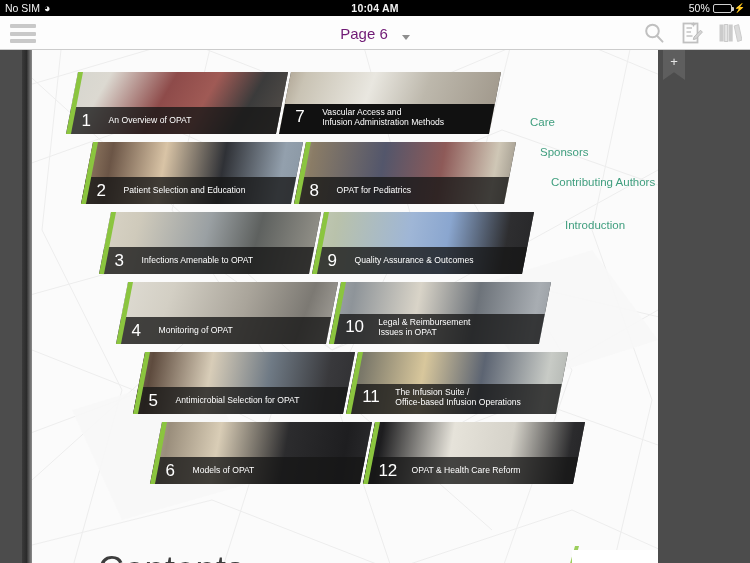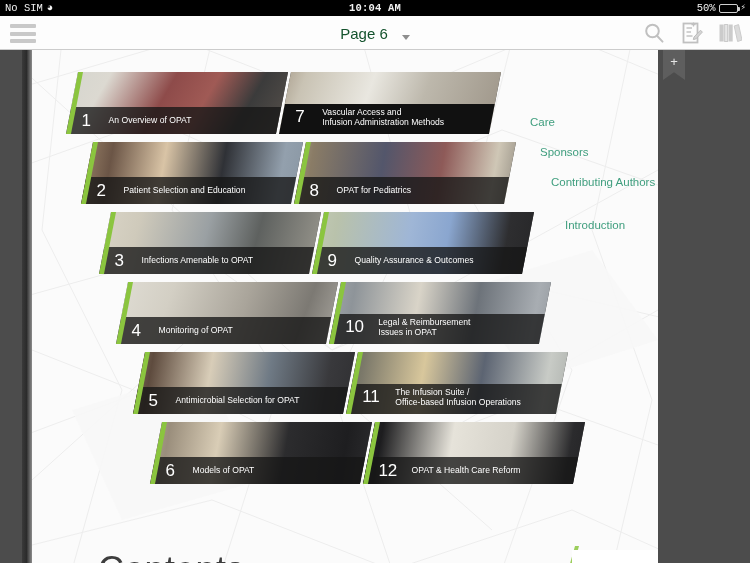"No SIM" #status-bar { font-family: Liberation Mono, monospace -> none }
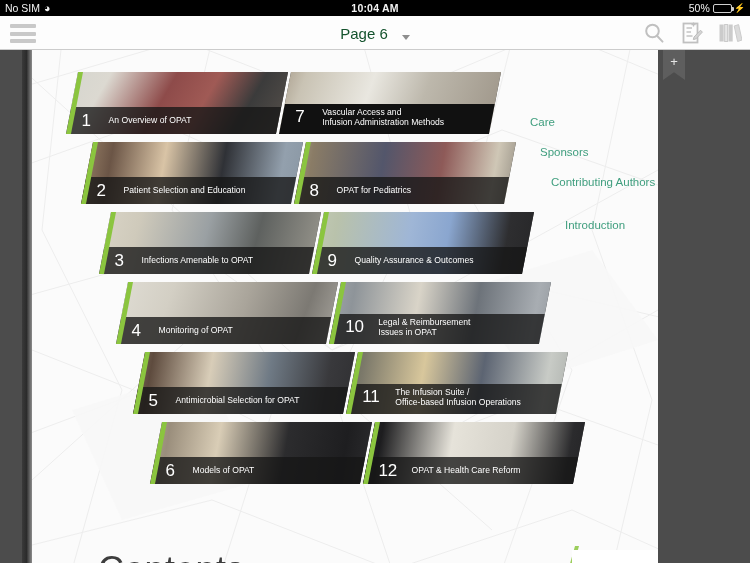"Page 6" #page-indicator { color: #14532d -> #701a75 }
